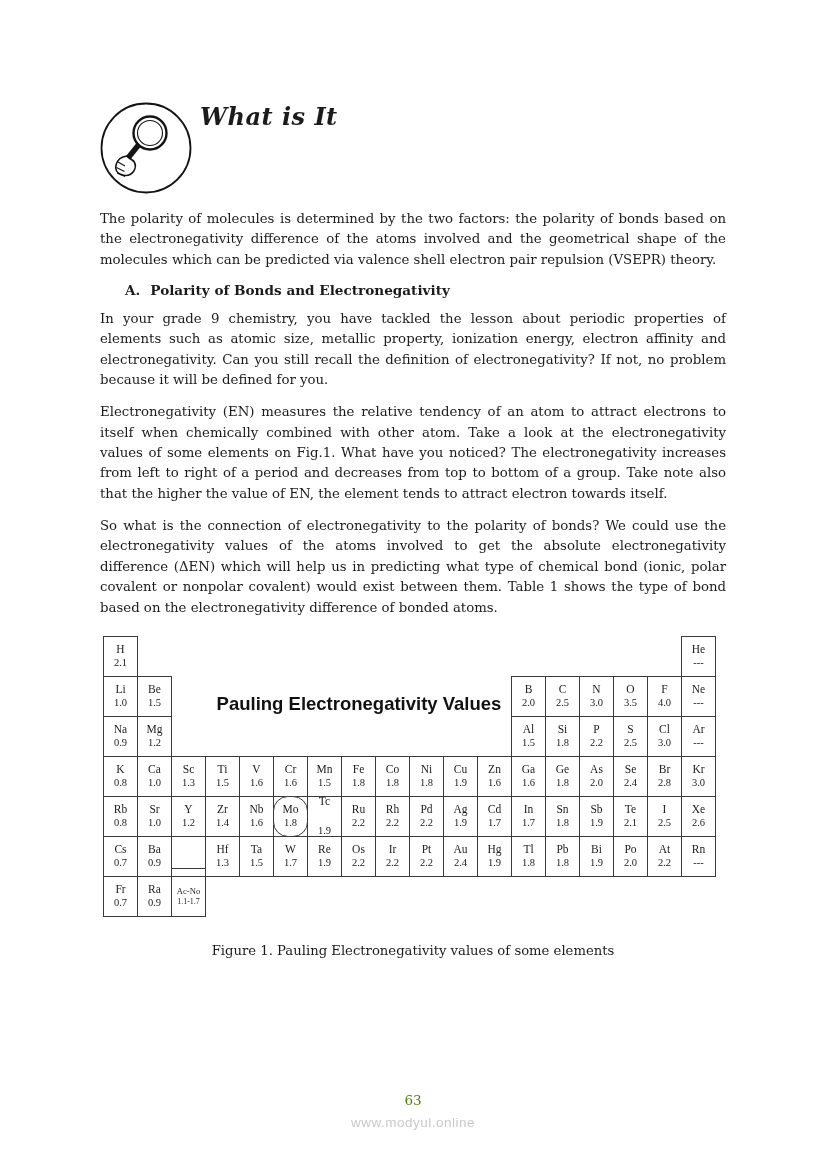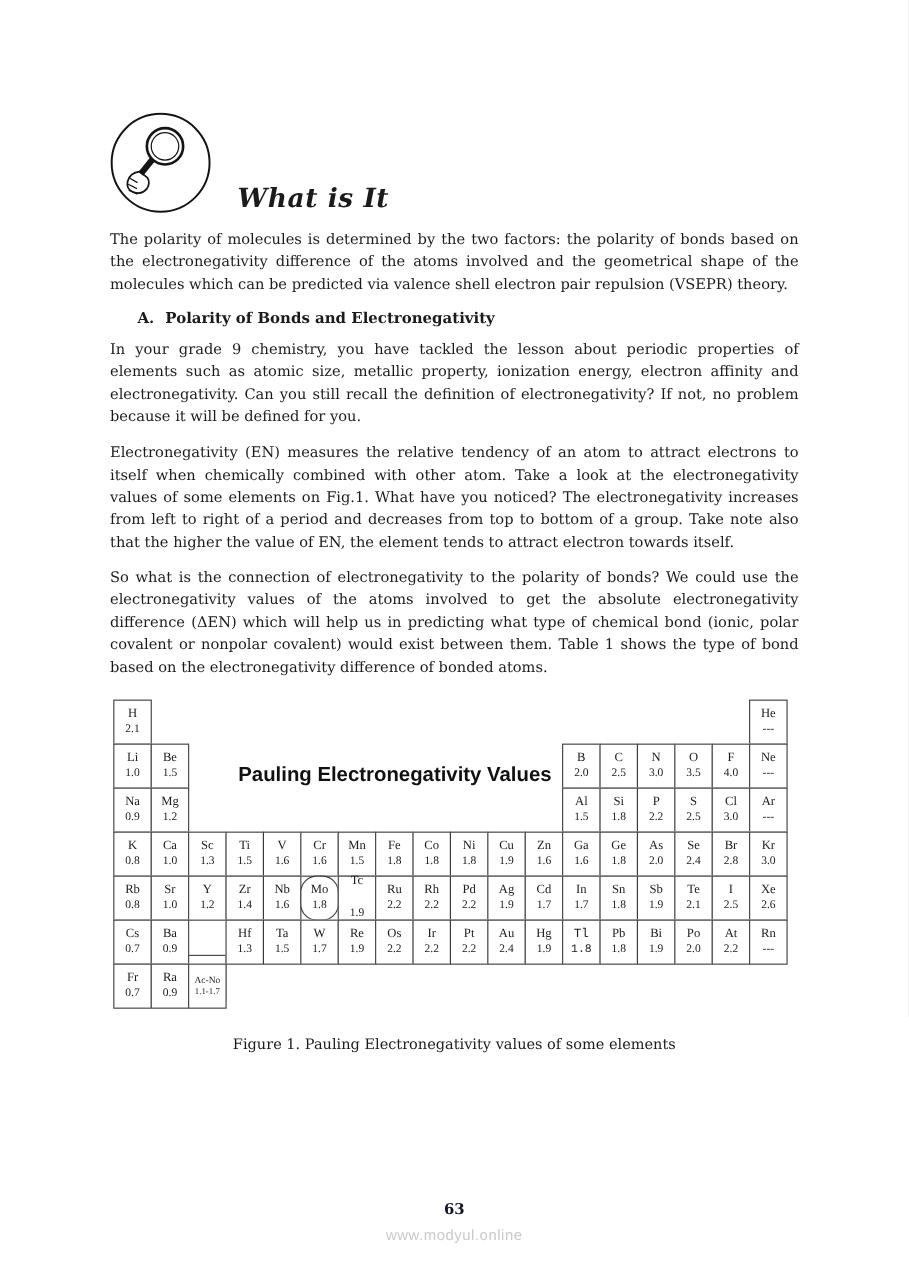"What is It" .header-row { align-items: flex-end -> flex-start; gap: 24px -> 8px }
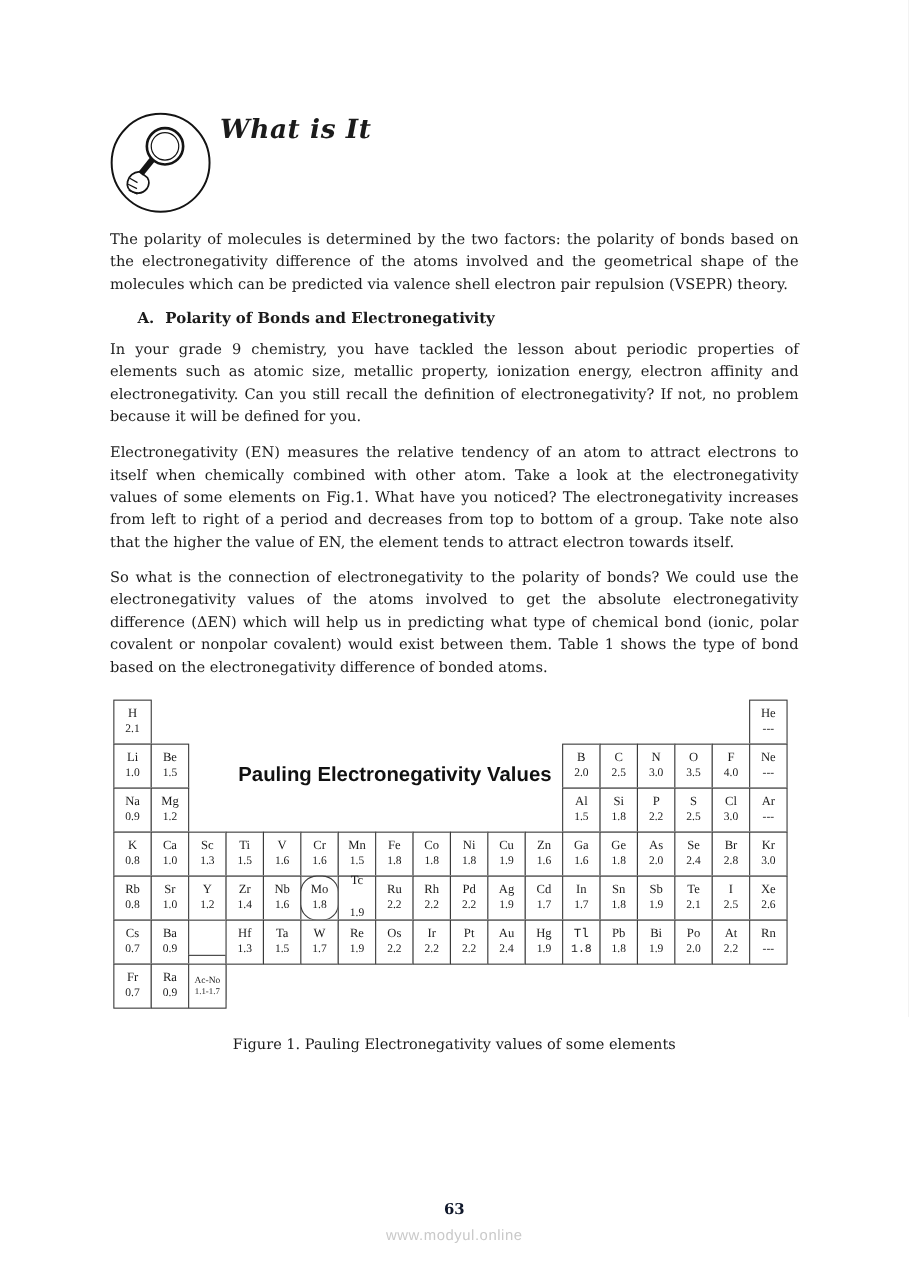"Tl" div.pt-cell { font-family: Liberation Mono, monospace -> none }
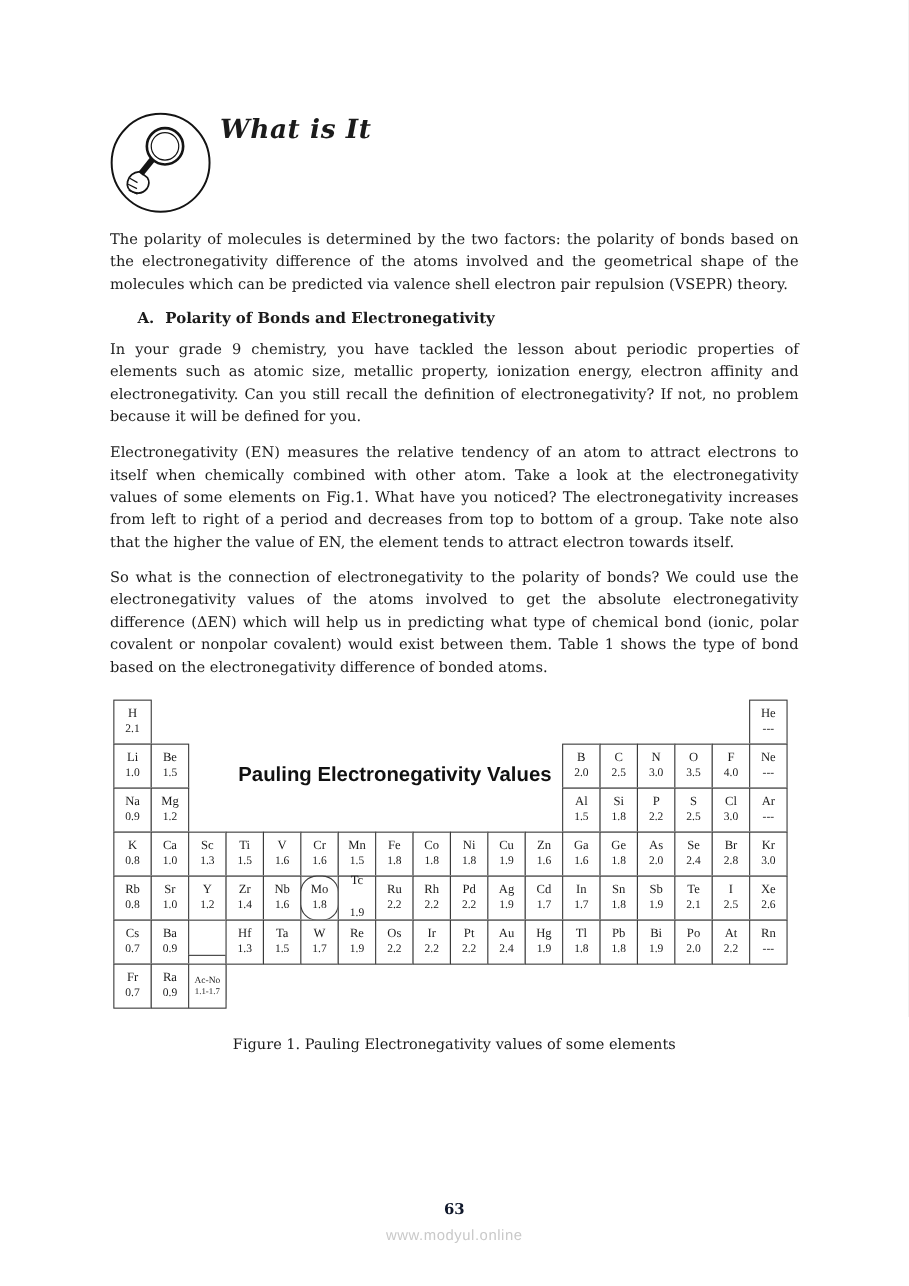"63" .page-number { color: #0f172a -> #4d7c0f; font-weight: bold -> none }
